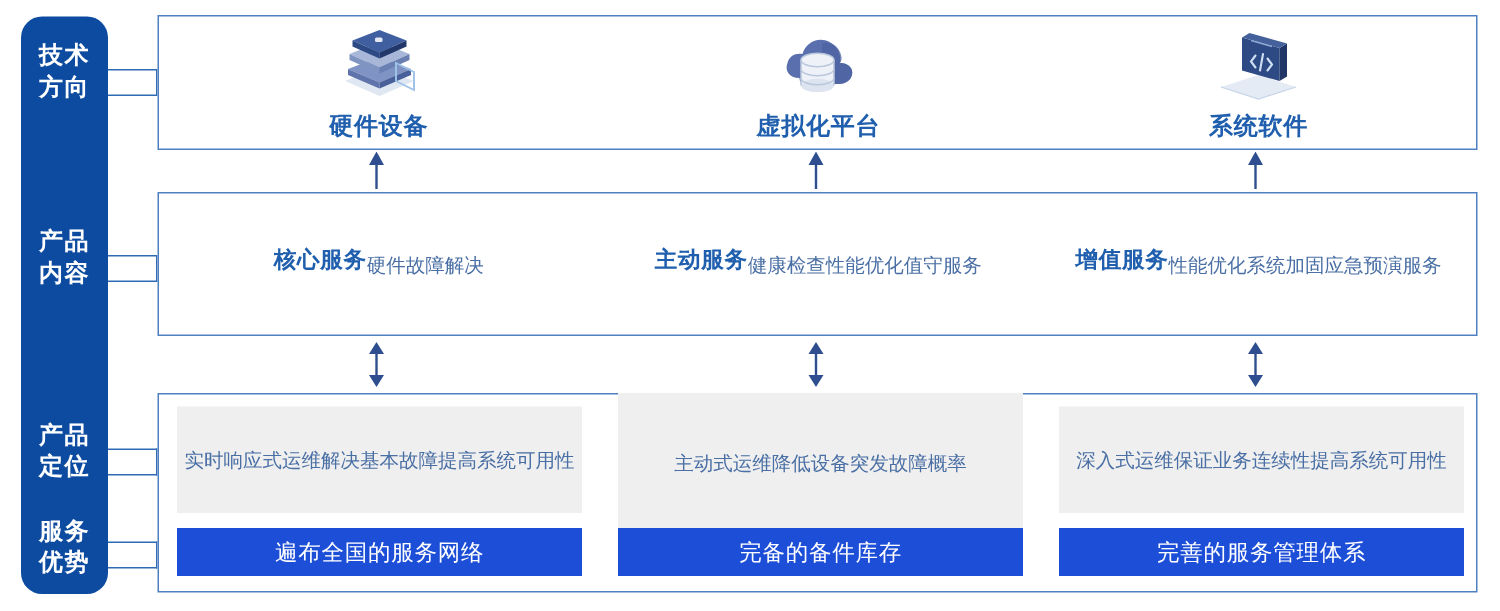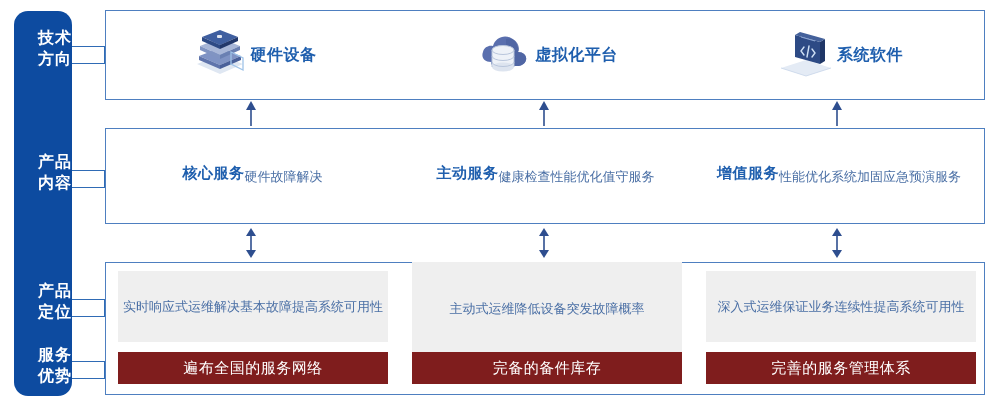"技术" .rail-label { padding-left: 12px -> none }
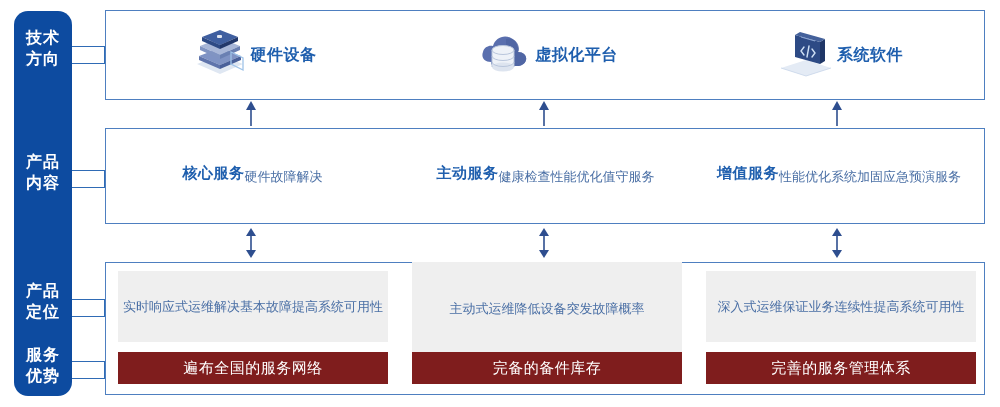"硬件设备" .tech-col { flex-direction: row -> column }
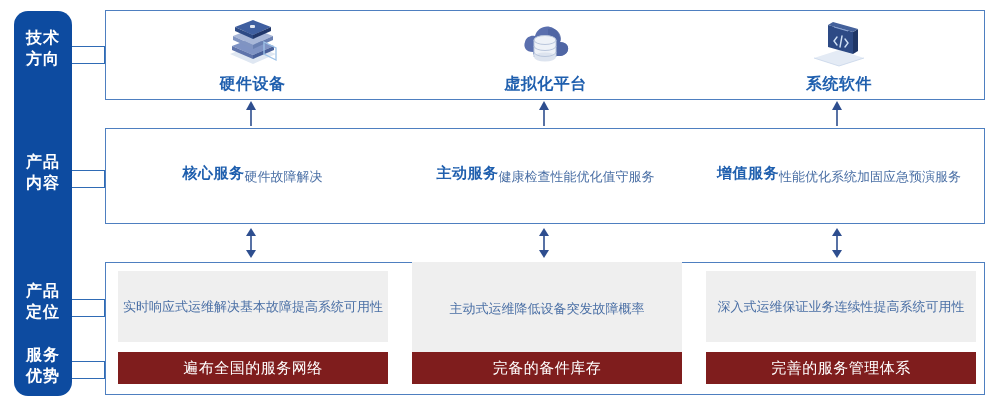"遍布全国的服务网络" .blue-bar { background: #7f1d1d -> #1d4ed8 }
